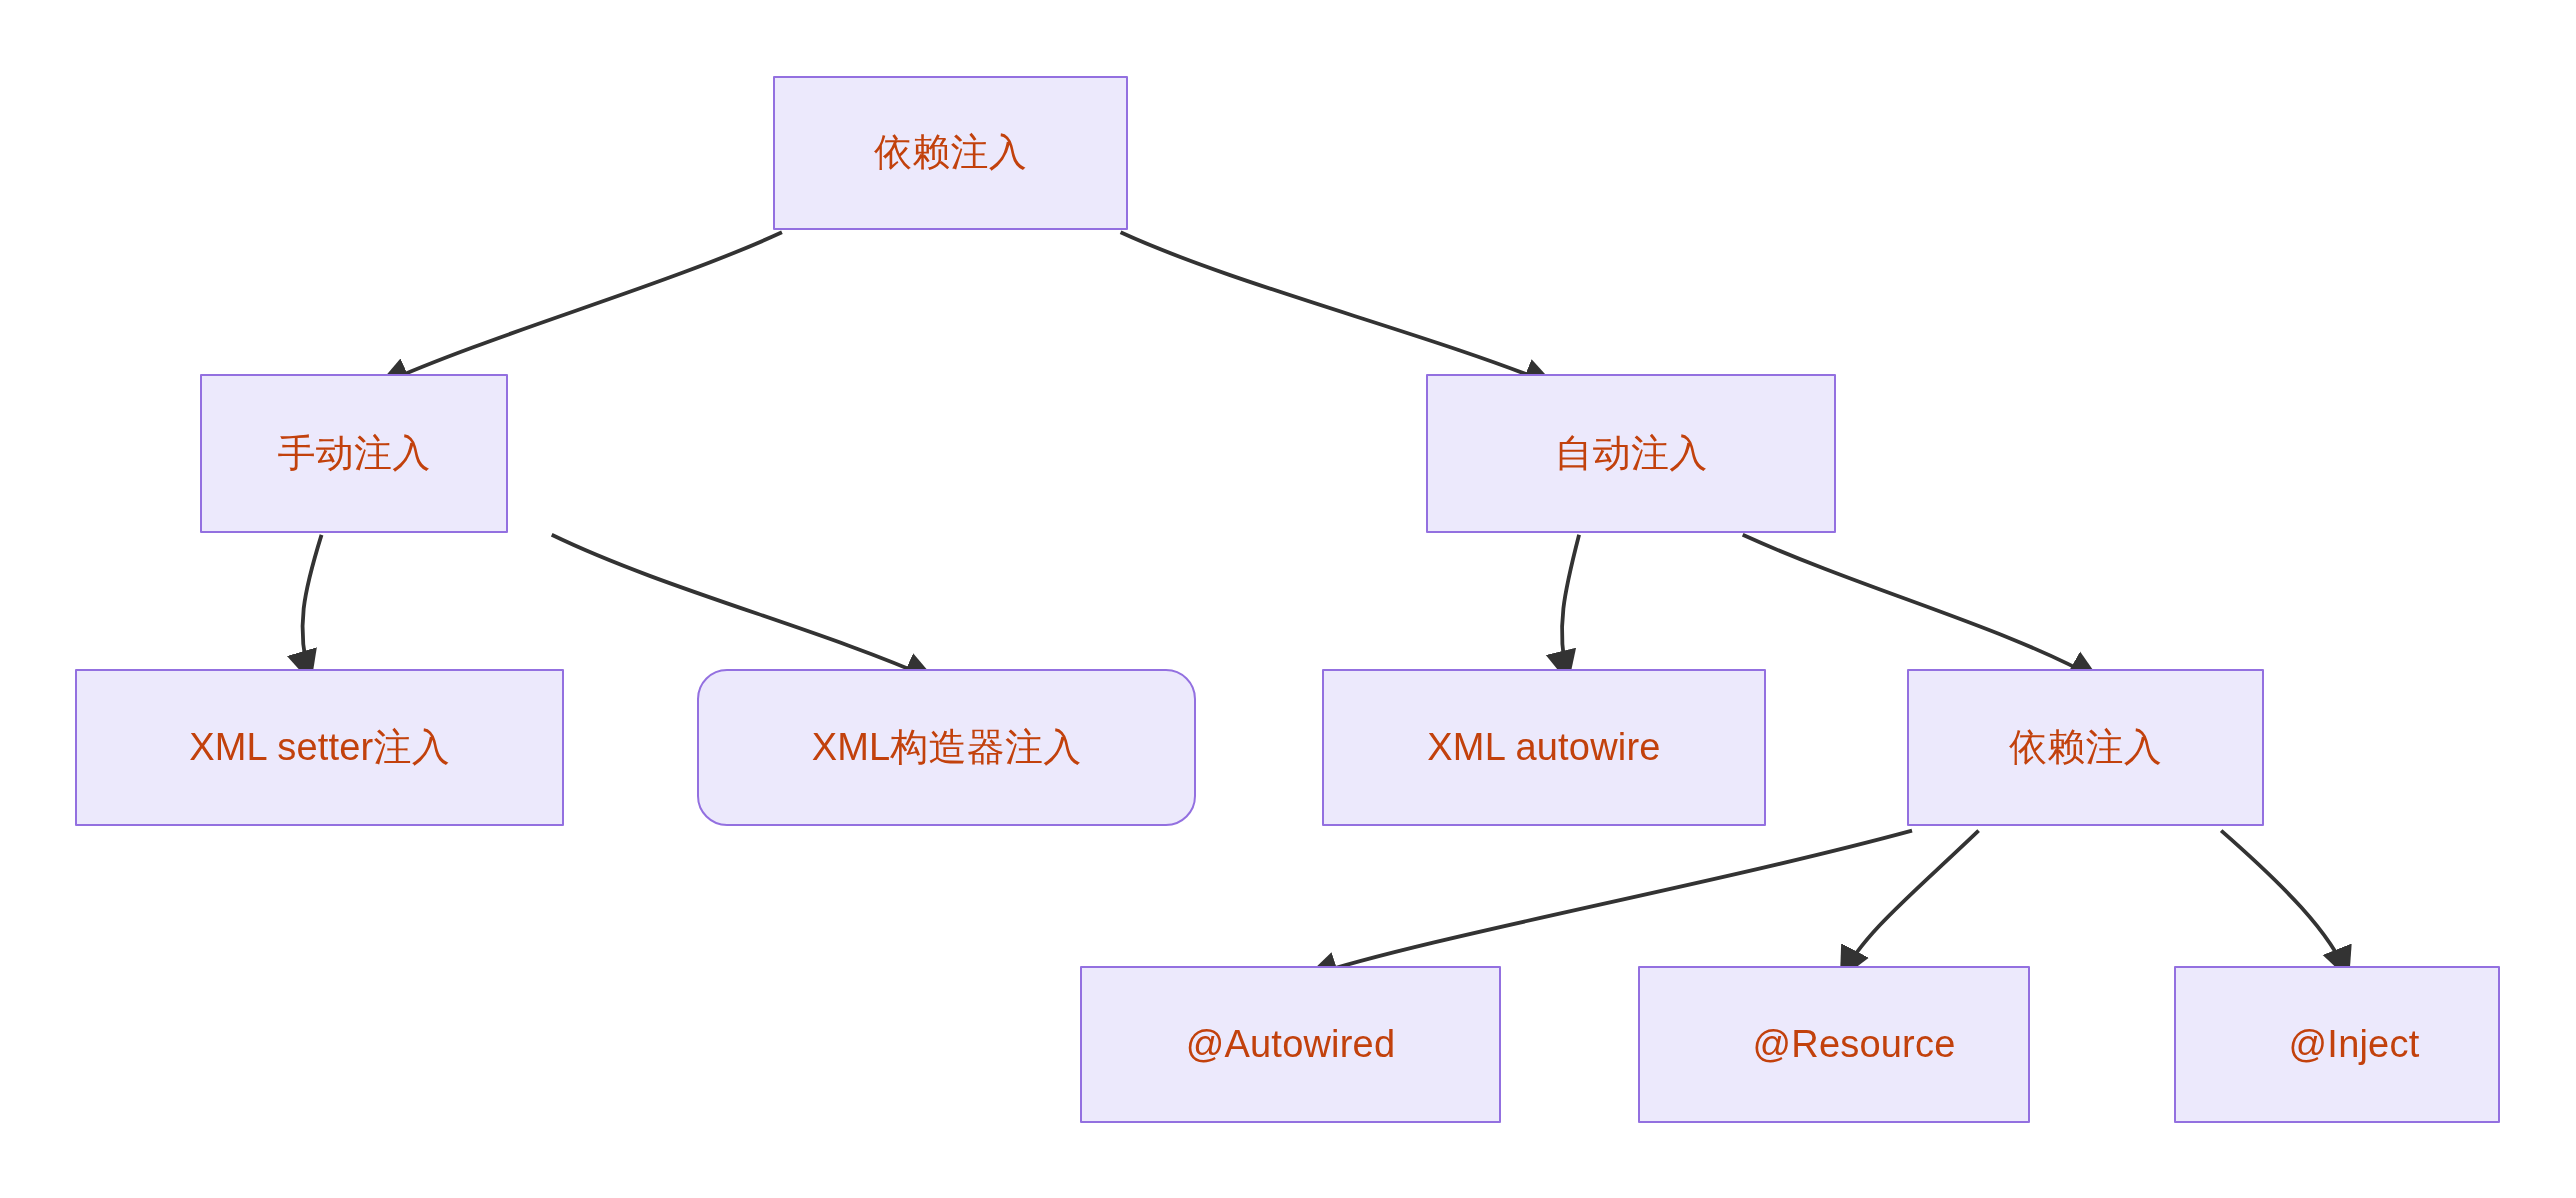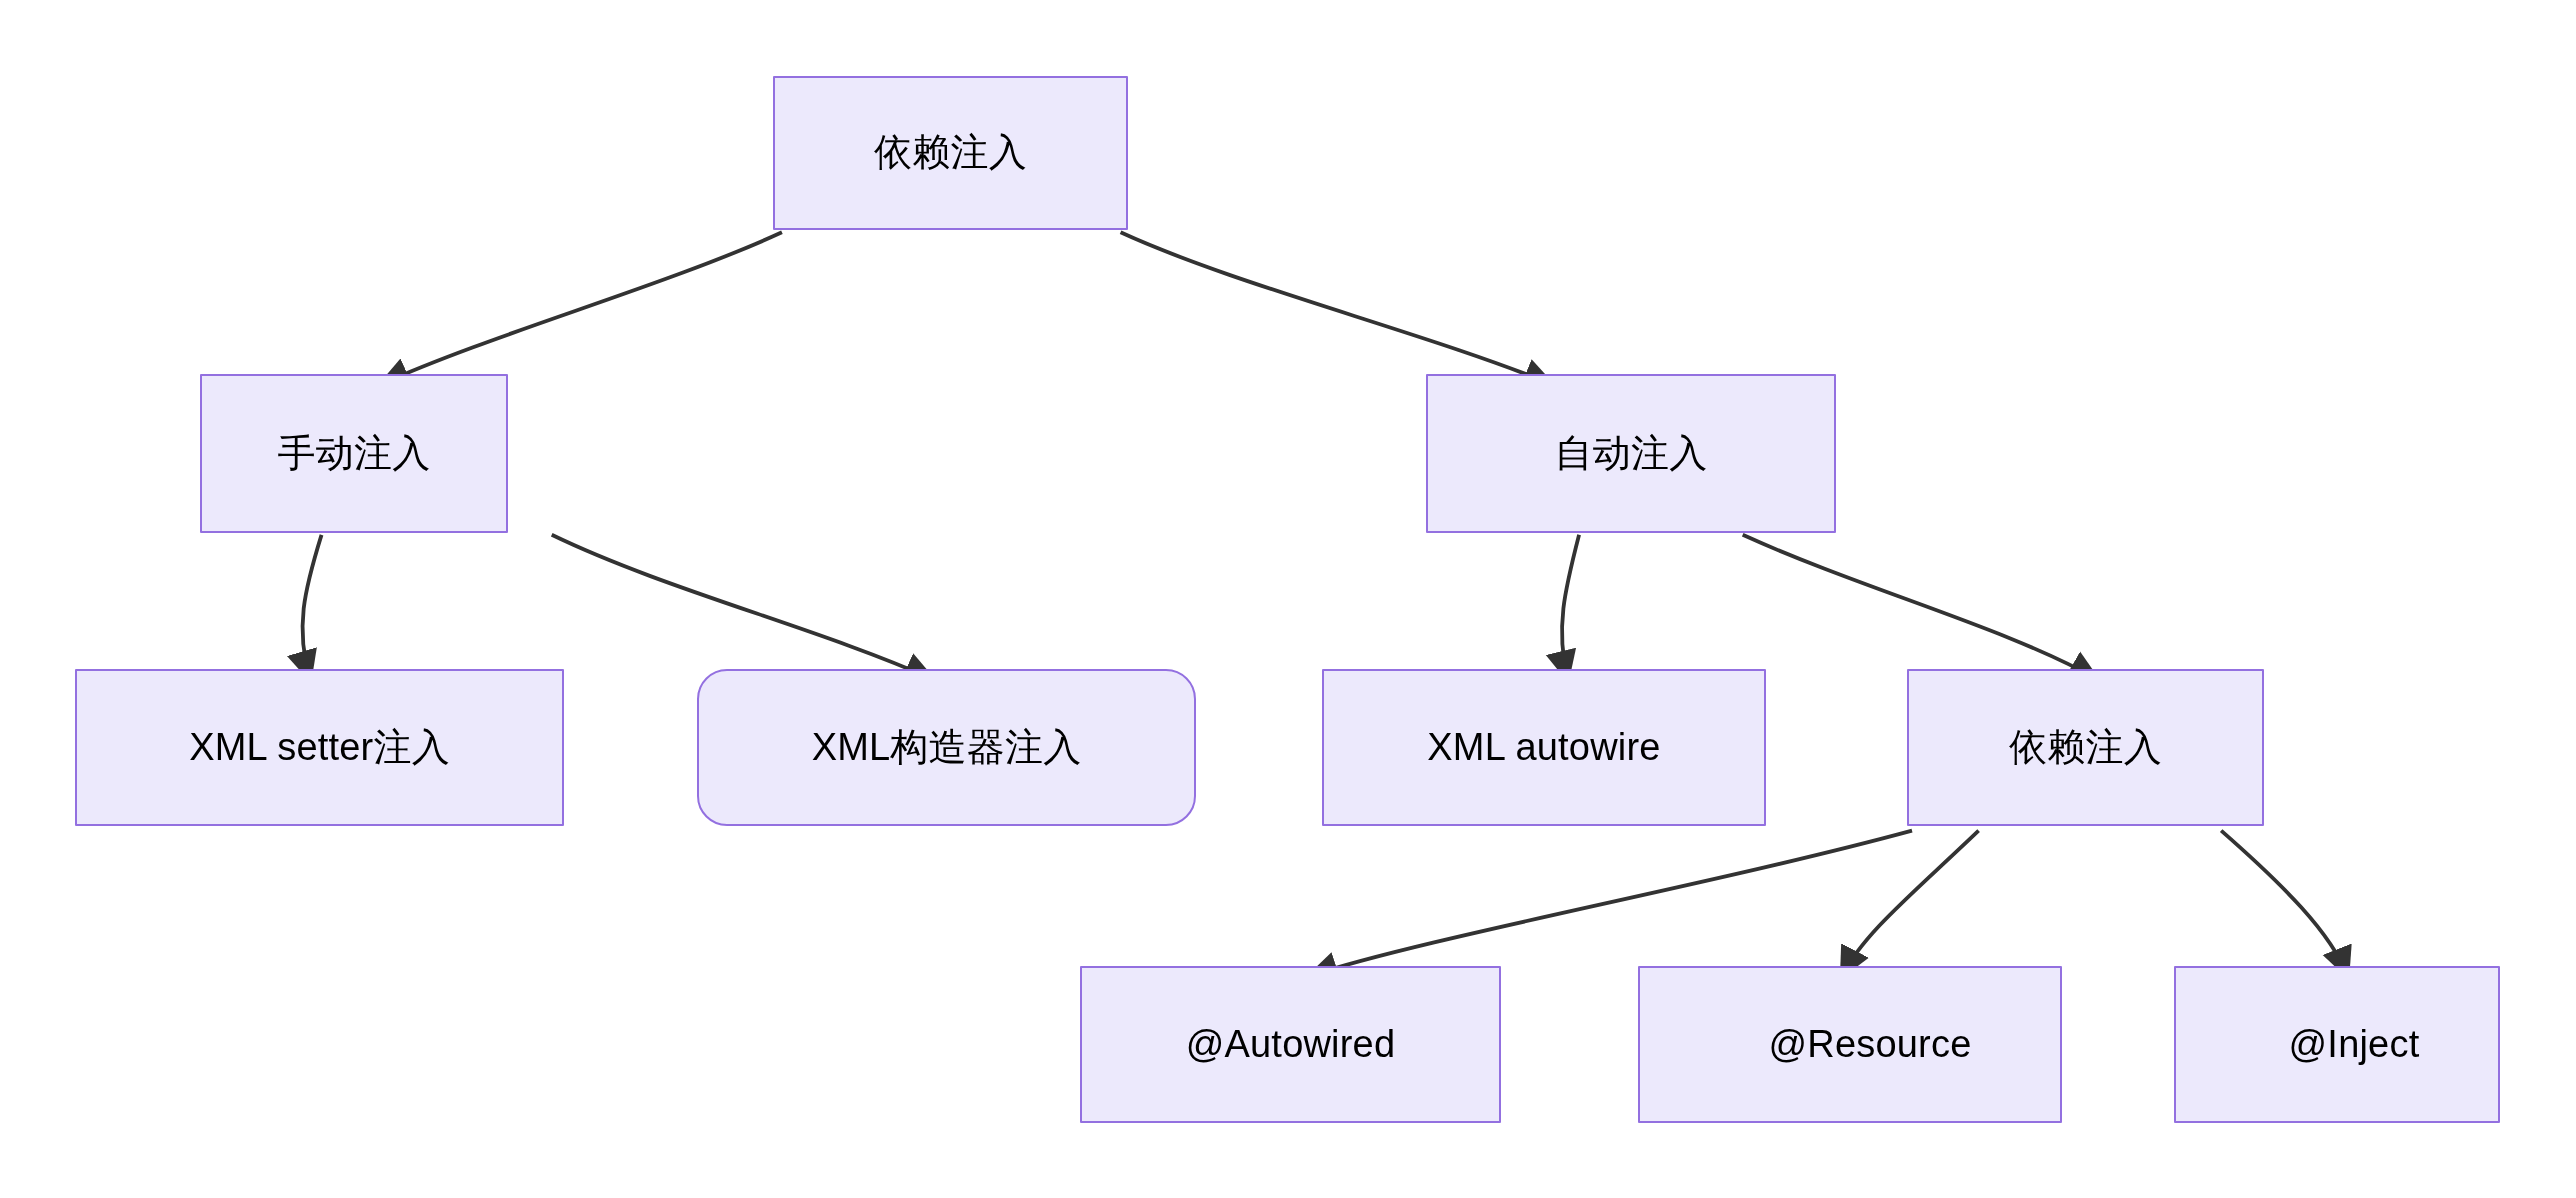"依赖注入" .flow-node { color: #000000 -> #c2410c }
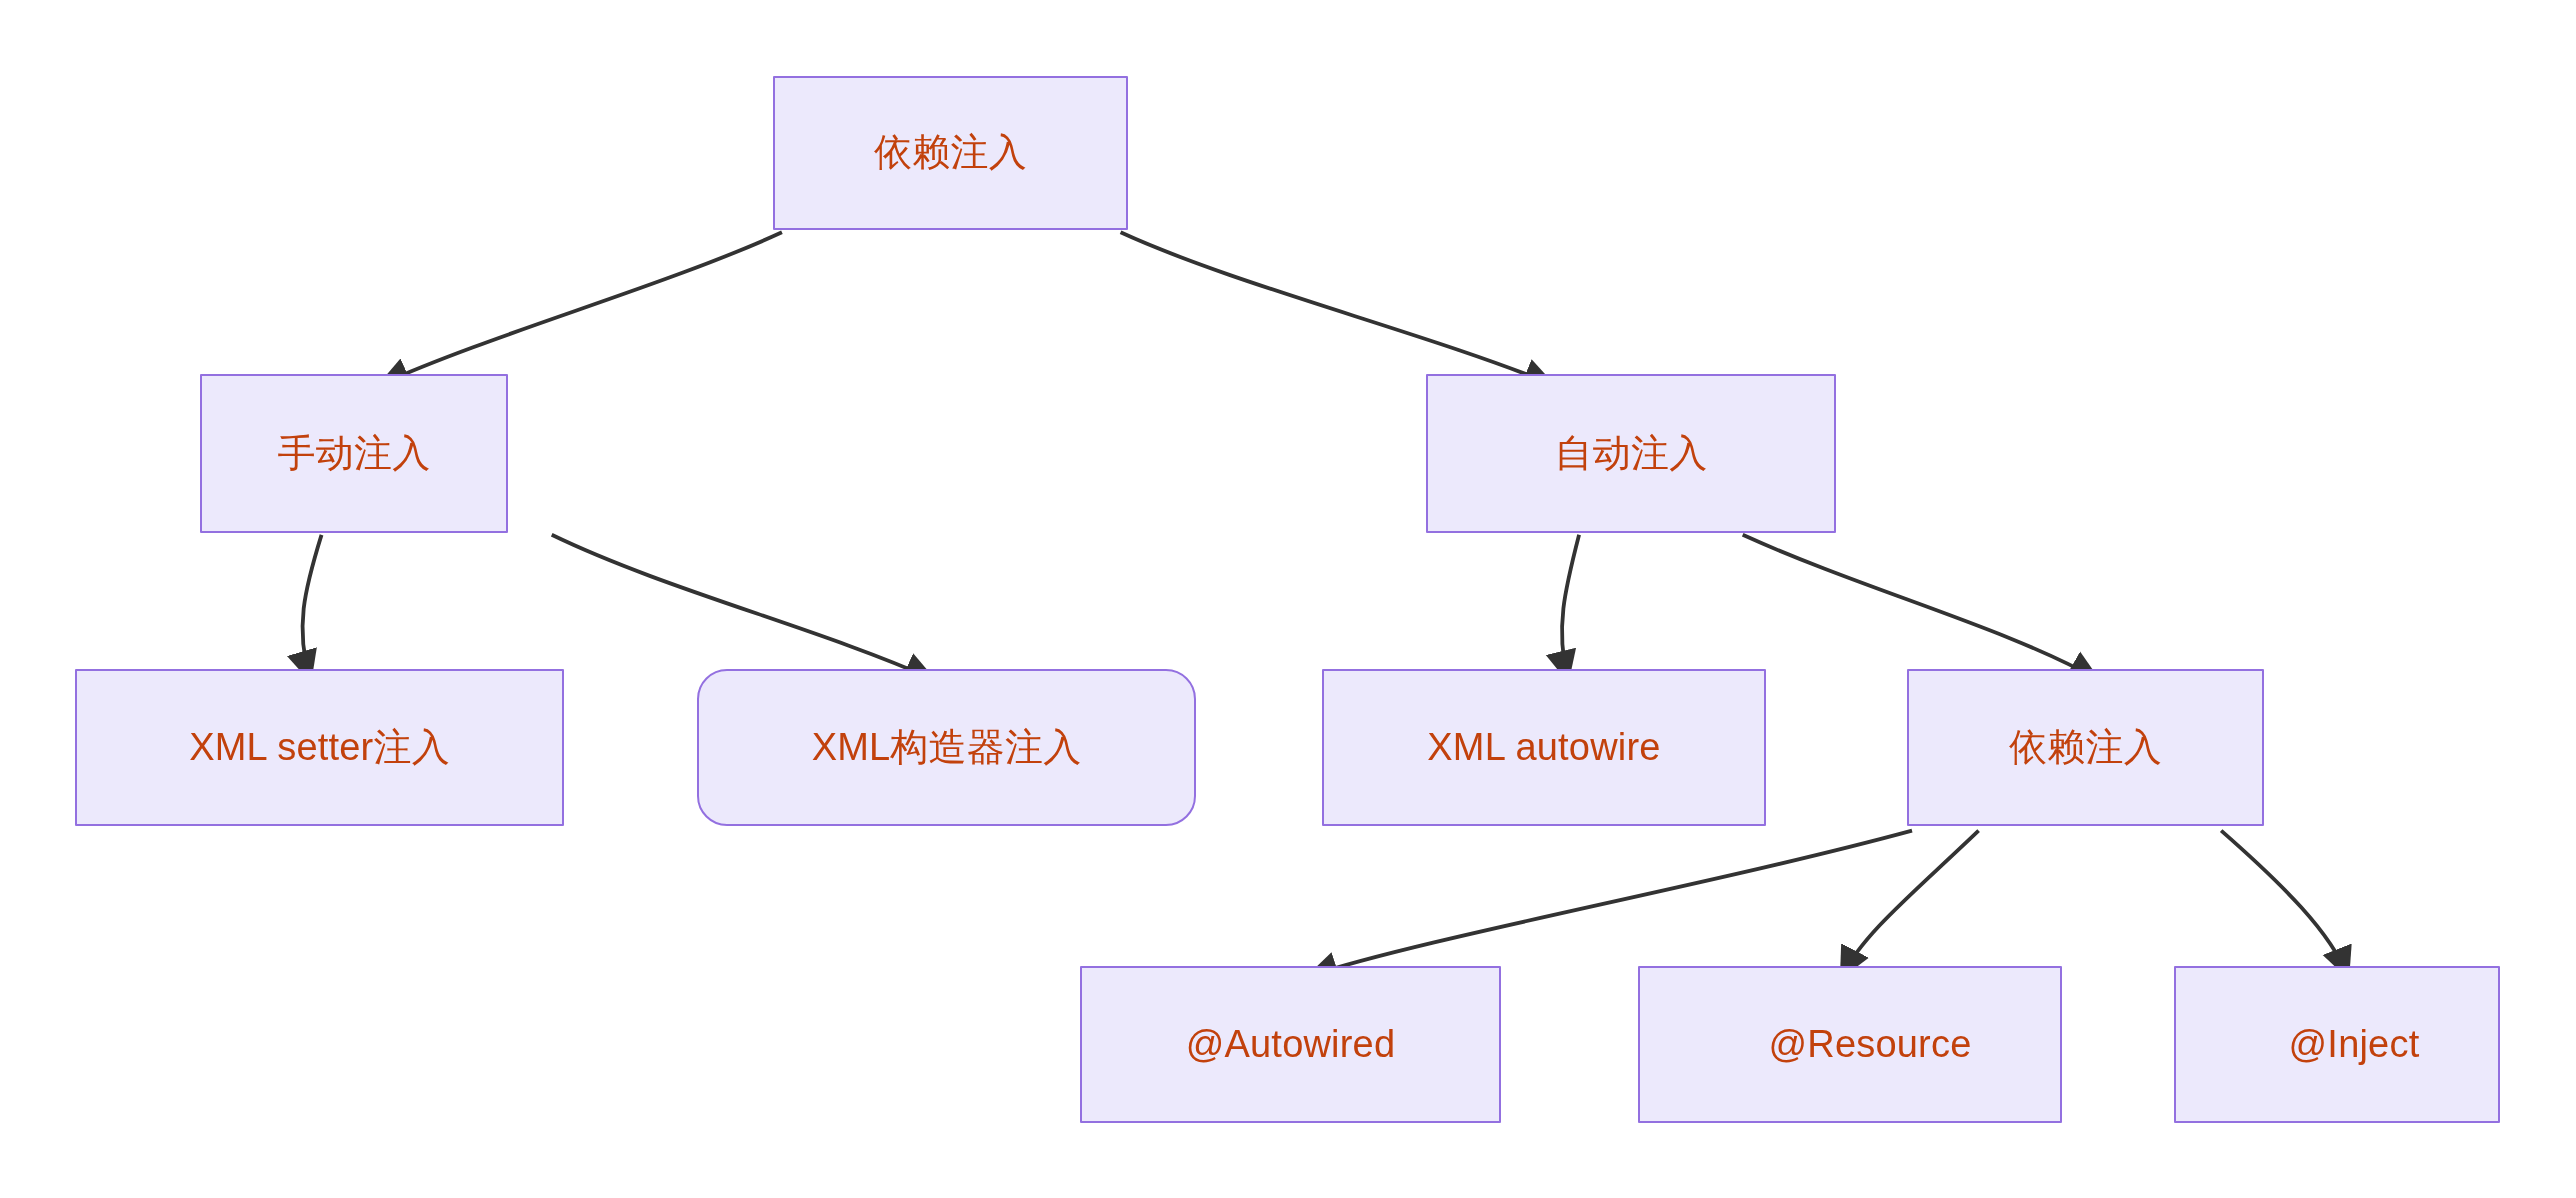"@Resource" div.flow-node { width: 424px -> 392px }
